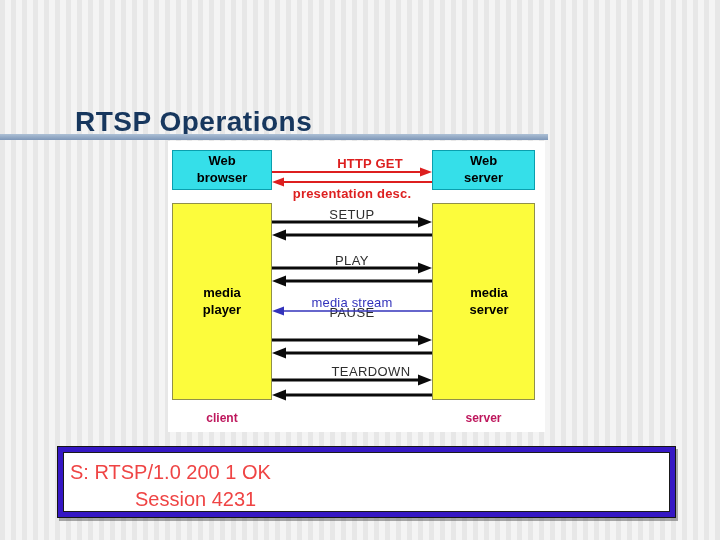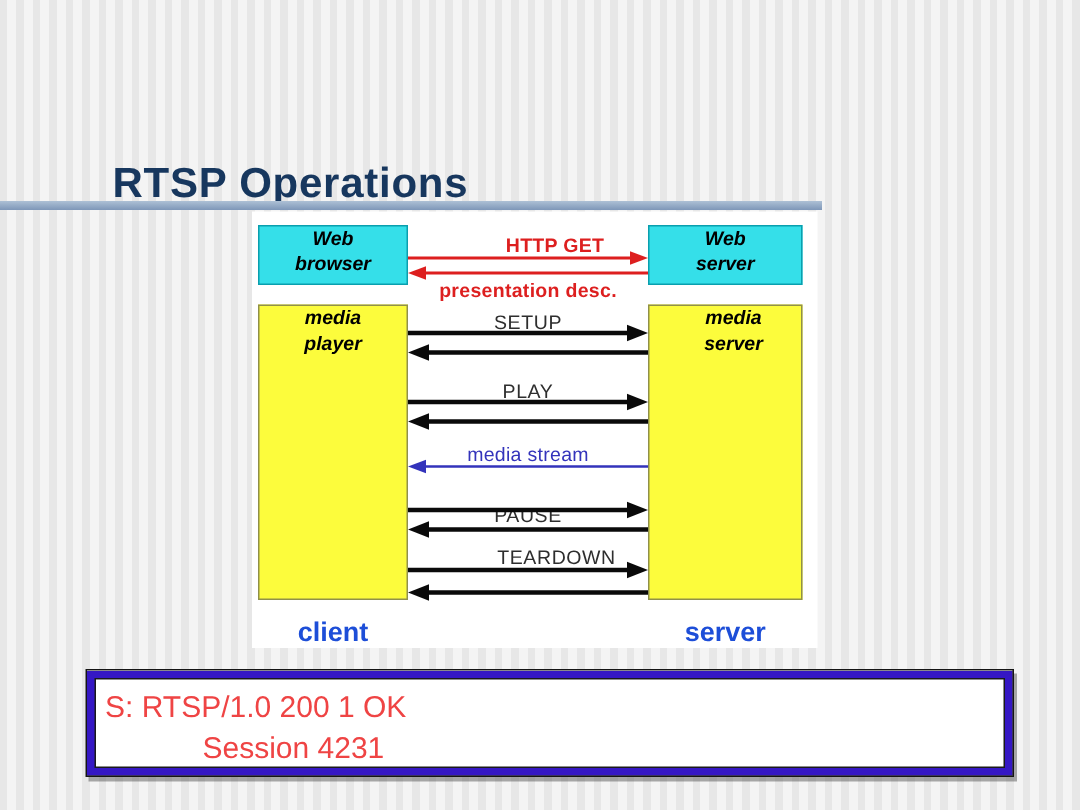"Web browser" .node { align-items: flex-start -> center; font-style: italic -> none }
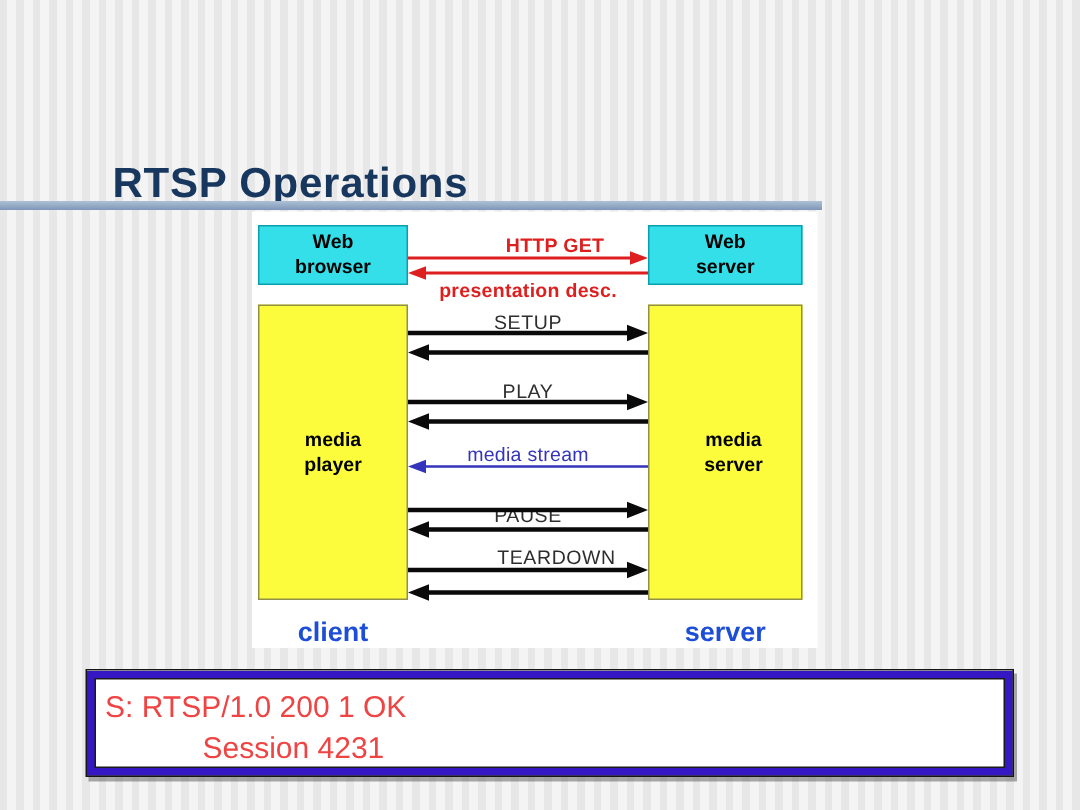"PAUSE" .msg-pause { top: 195px -> 164px }
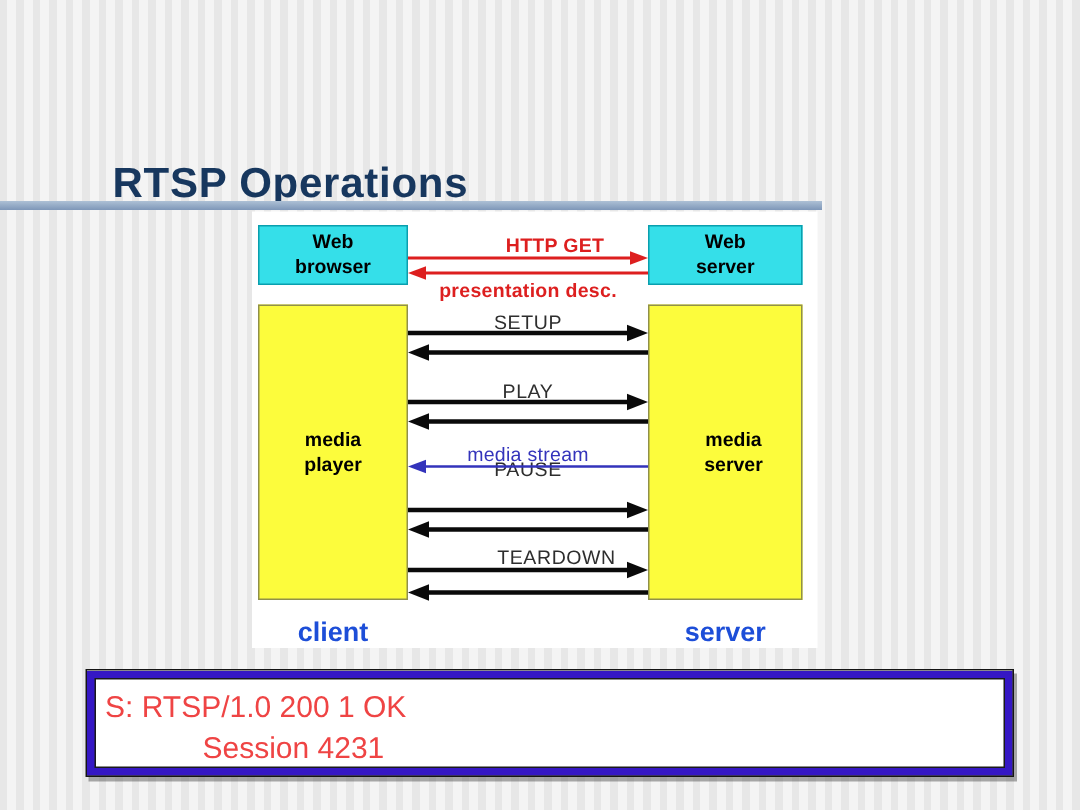"client" .endpoint-label { color: #1d4ed8 -> #be185d; font-size: 18px -> 12px }
